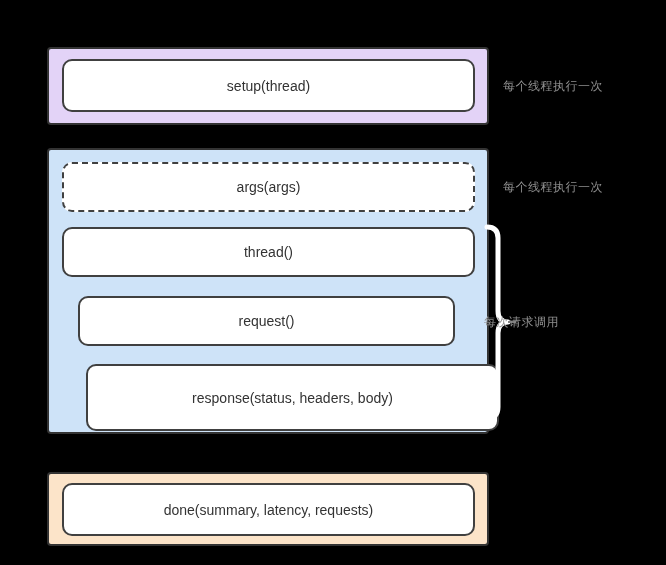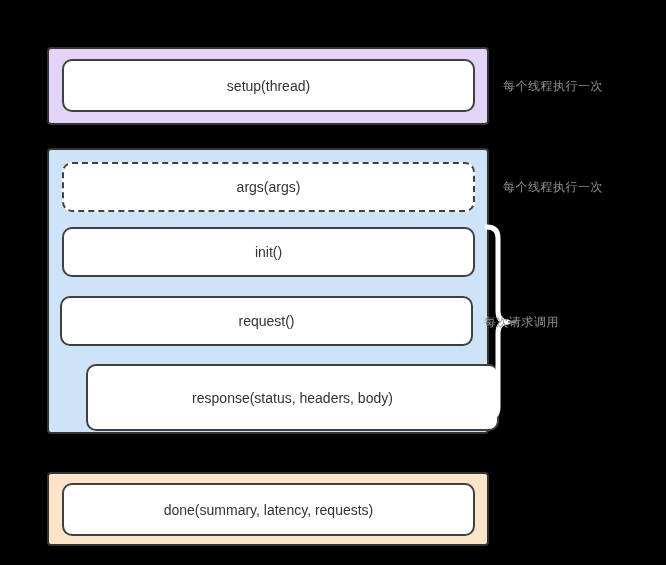"init()" span { text: init -> thread }
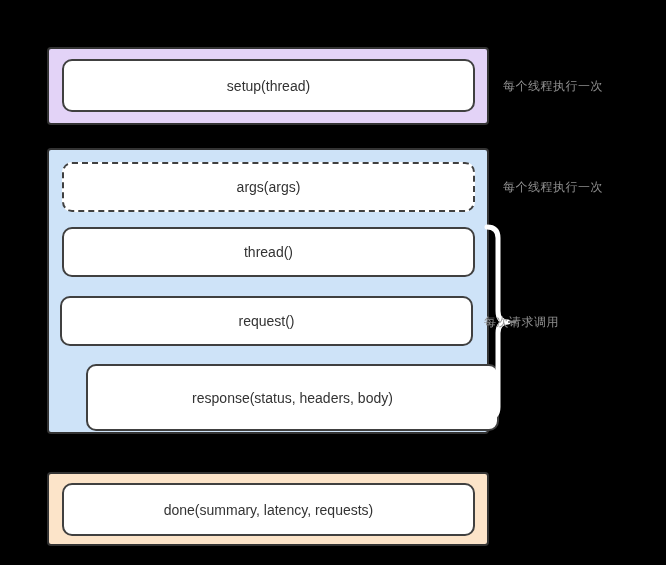"request()" .node.request { left: 11px -> 29px; width: 413px -> 377px }
